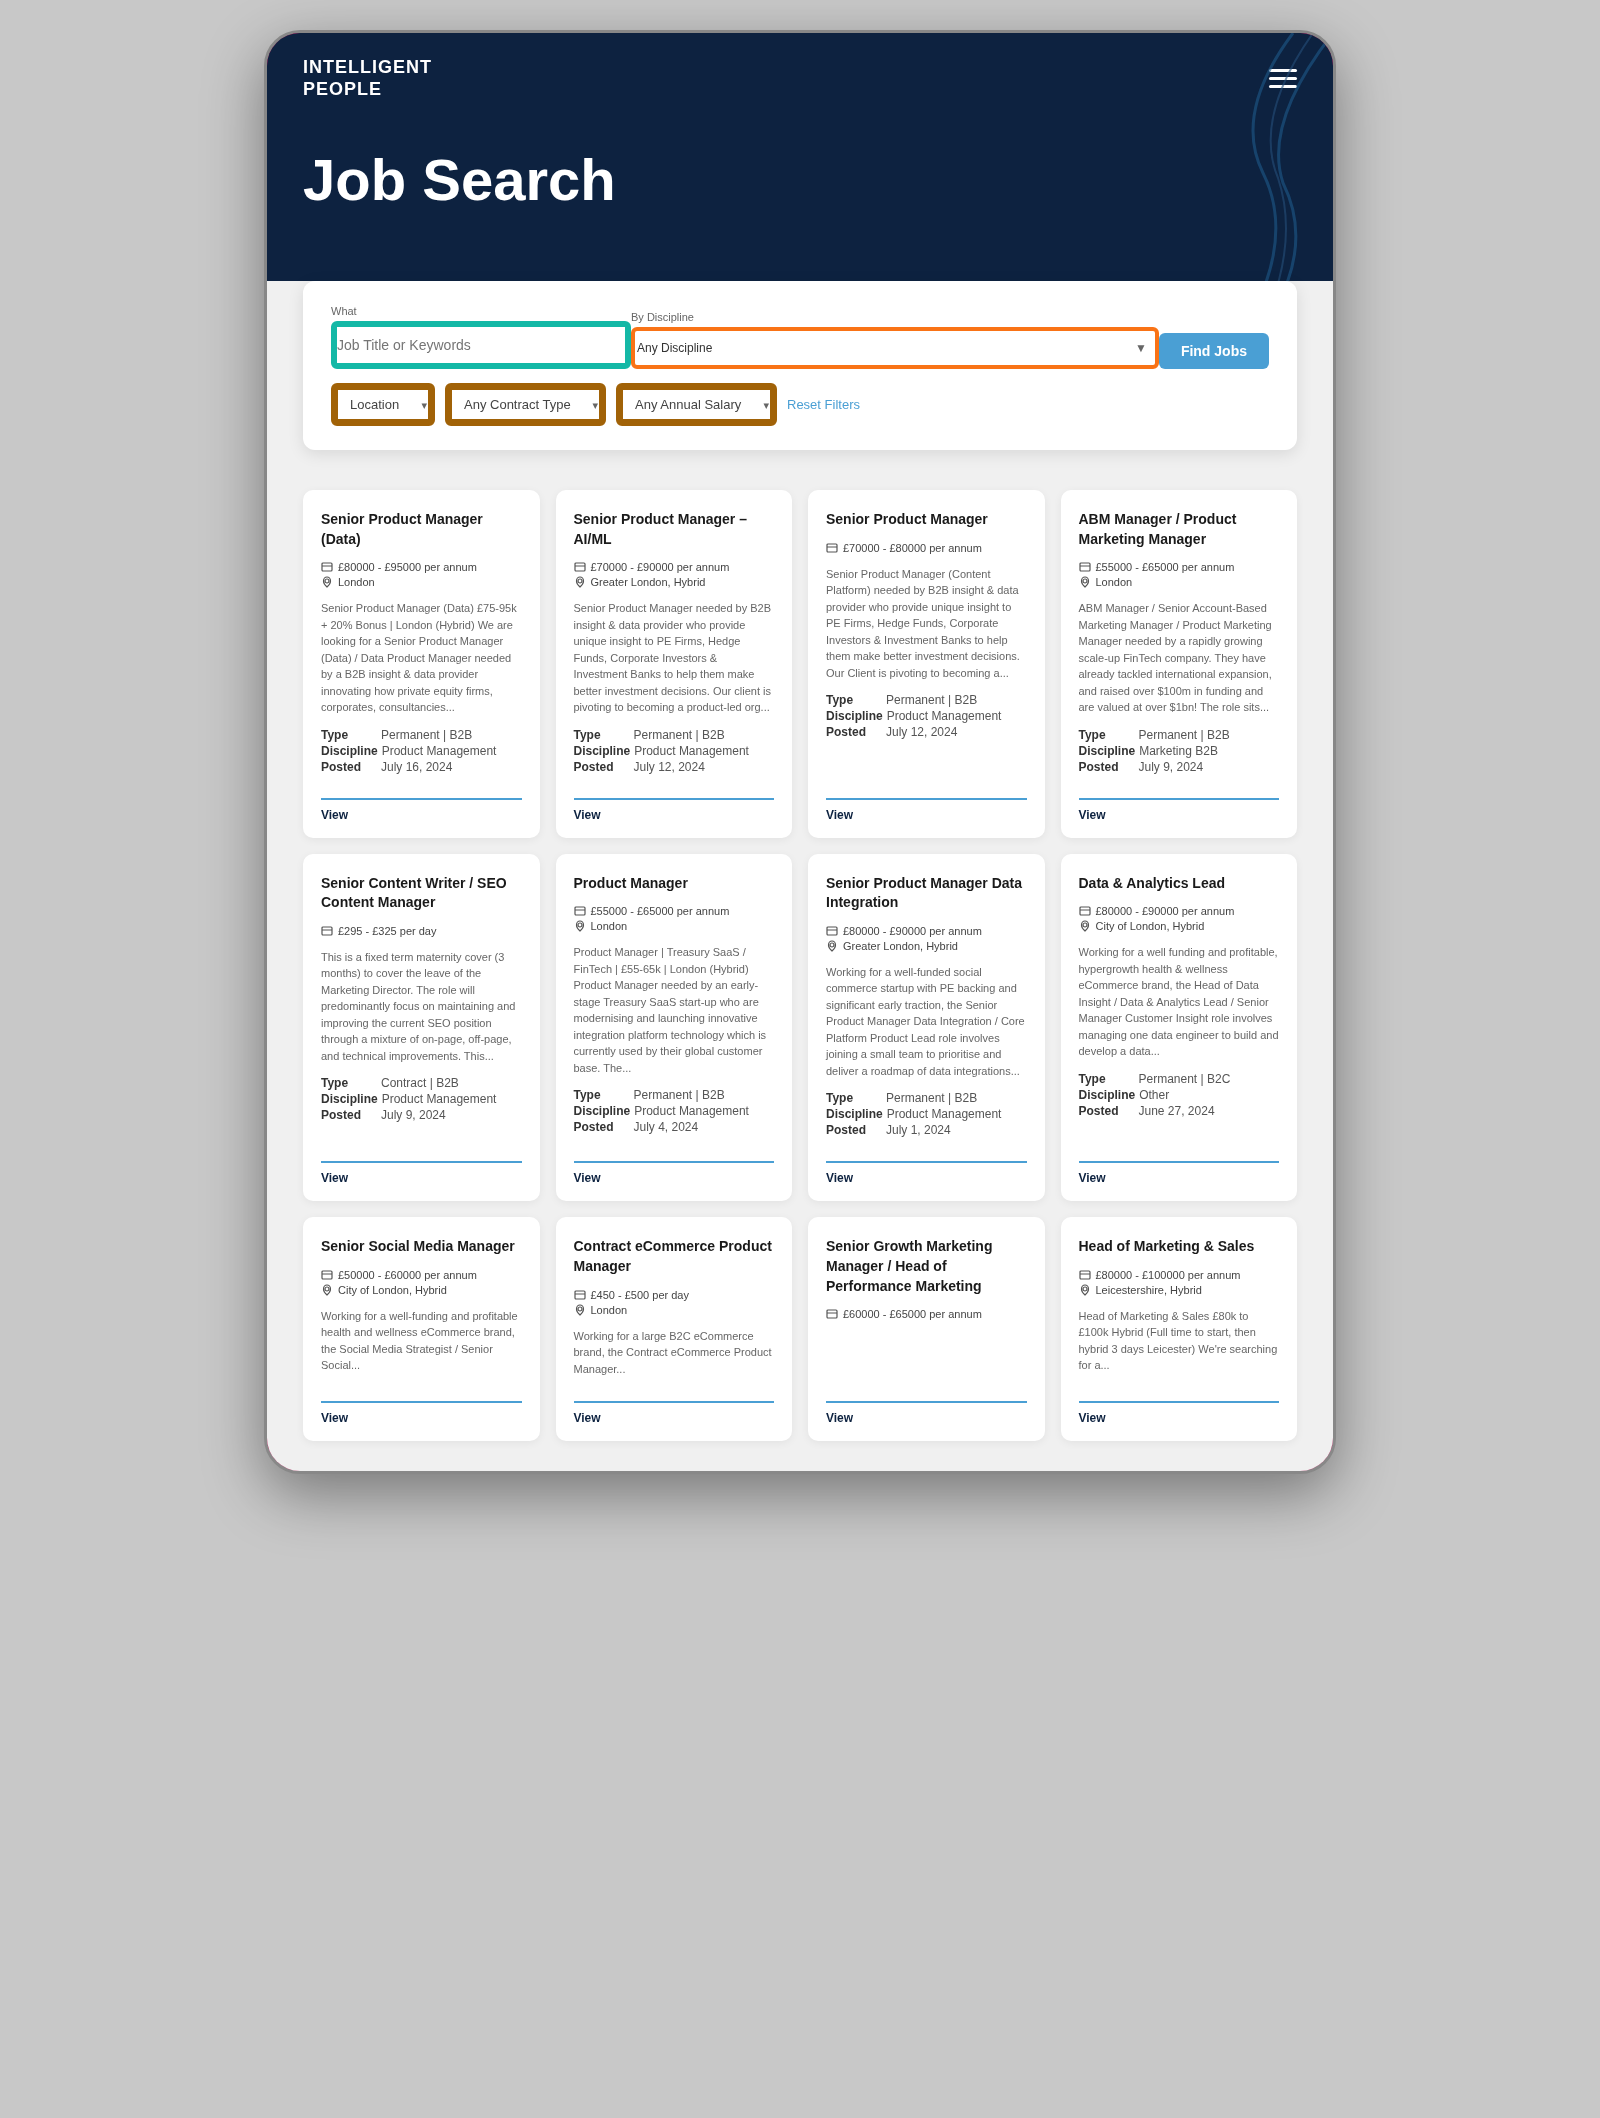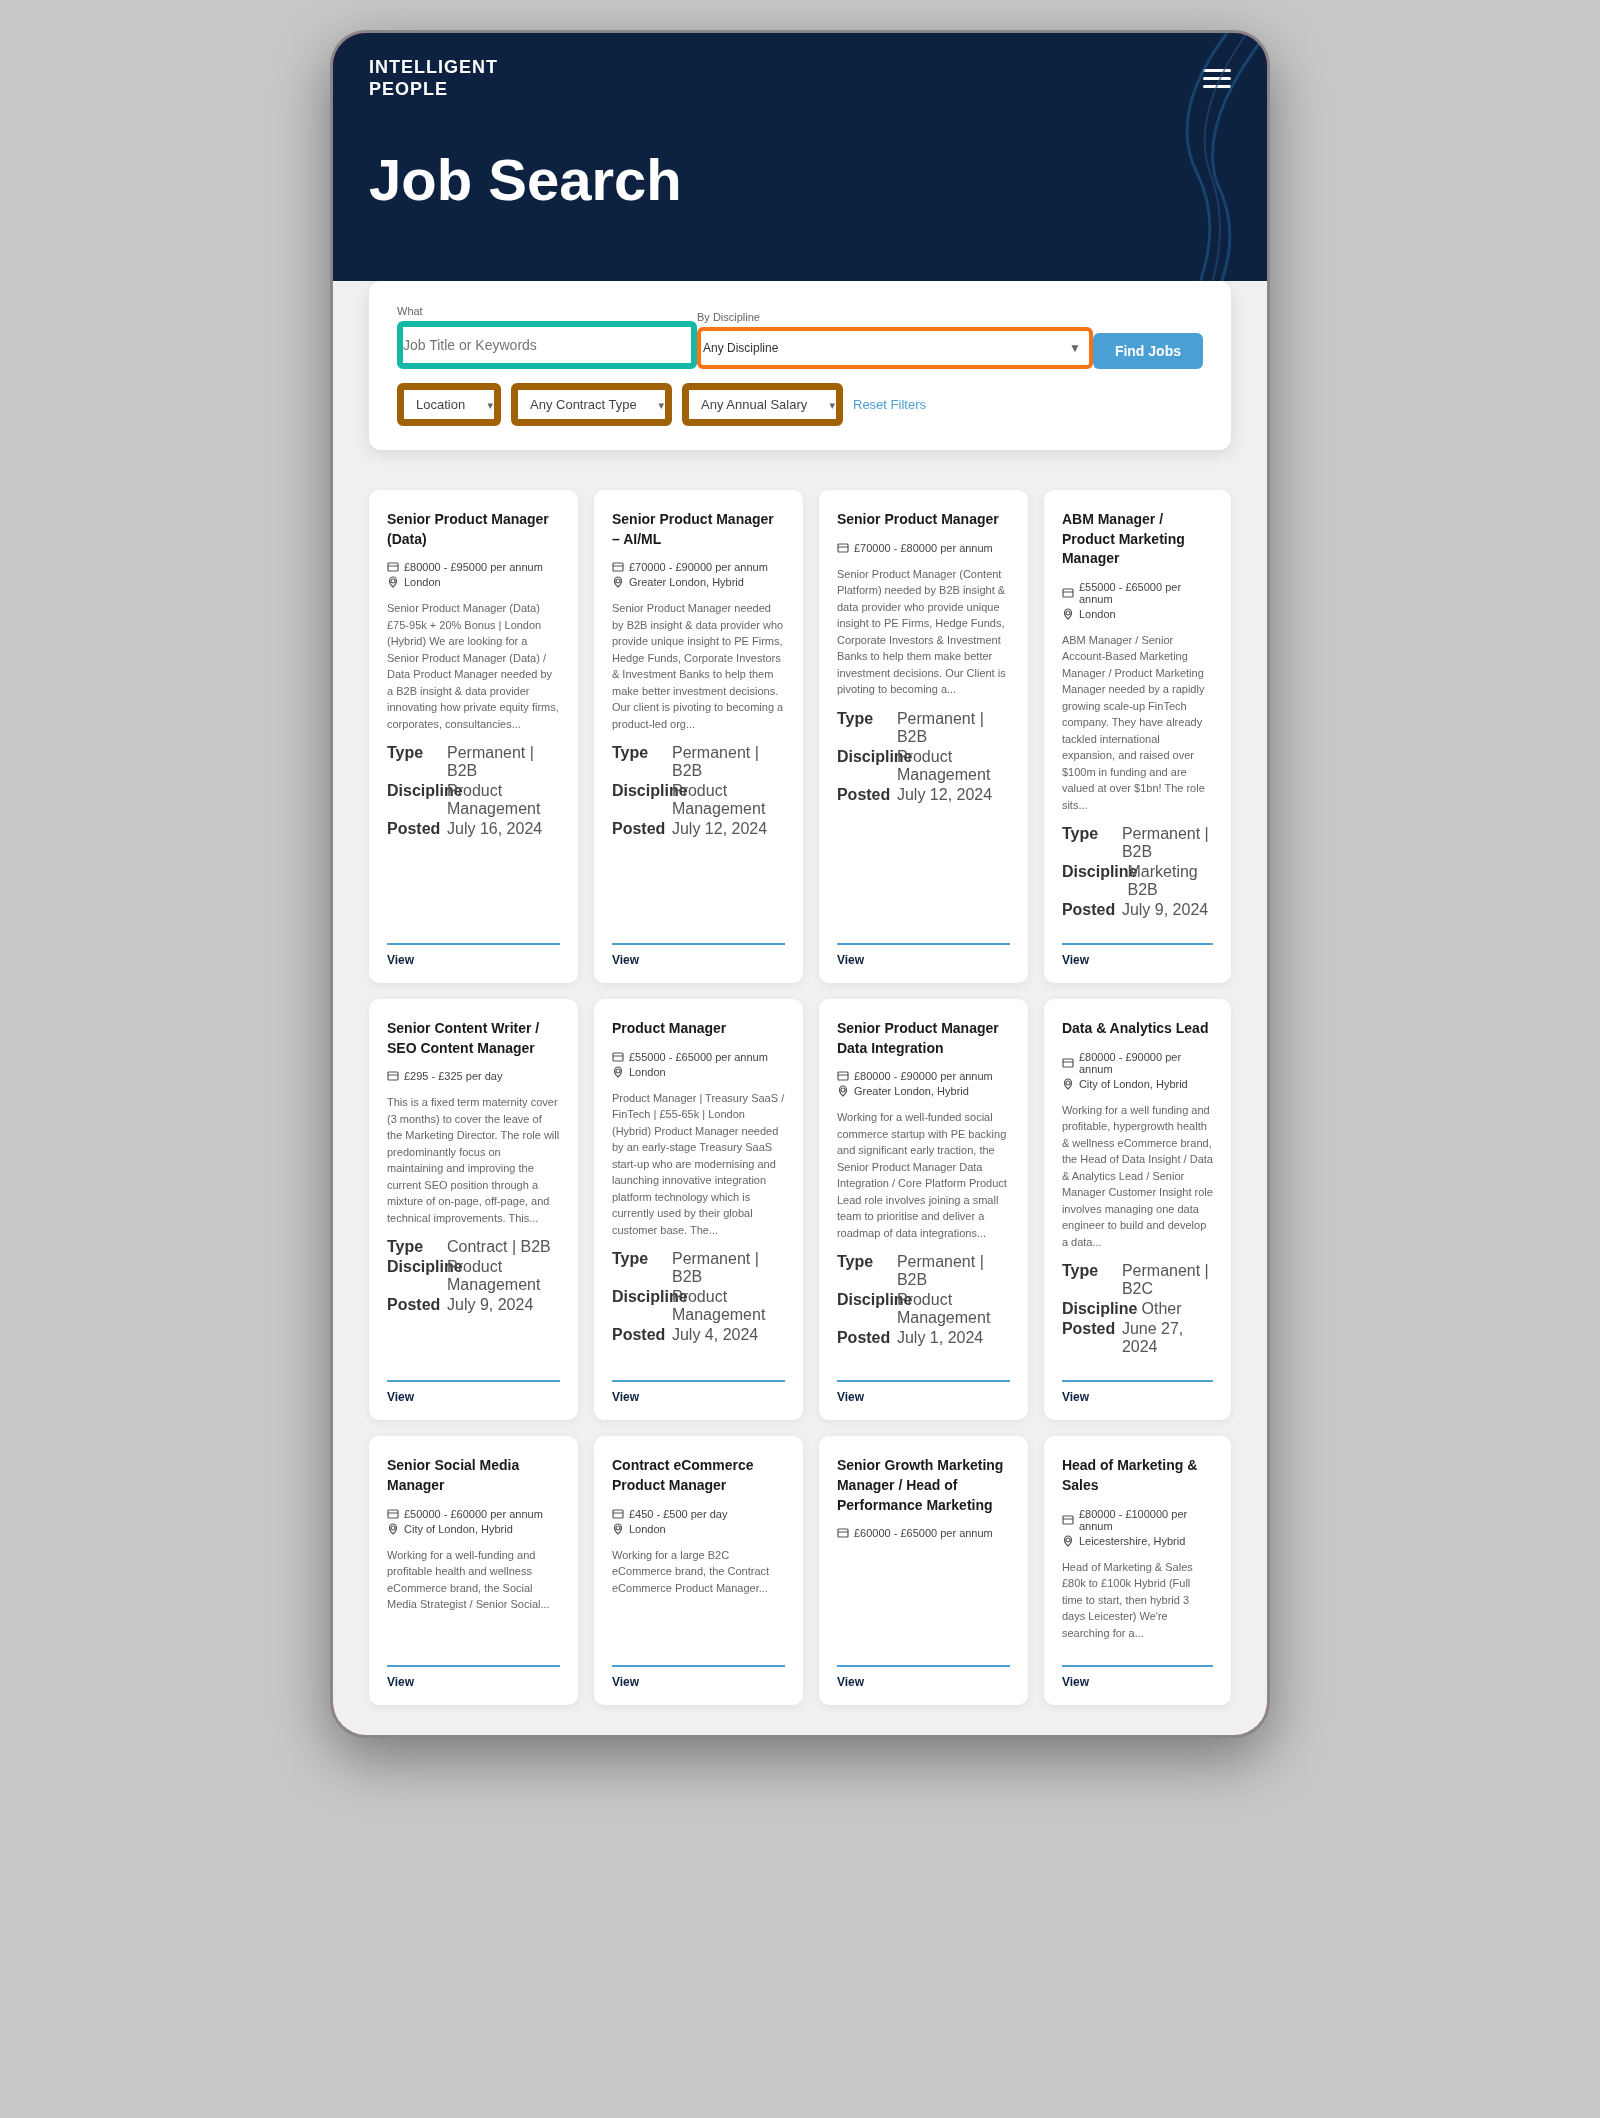"INTELLIGENT" .device-frame { width: 940px -> 1072px }
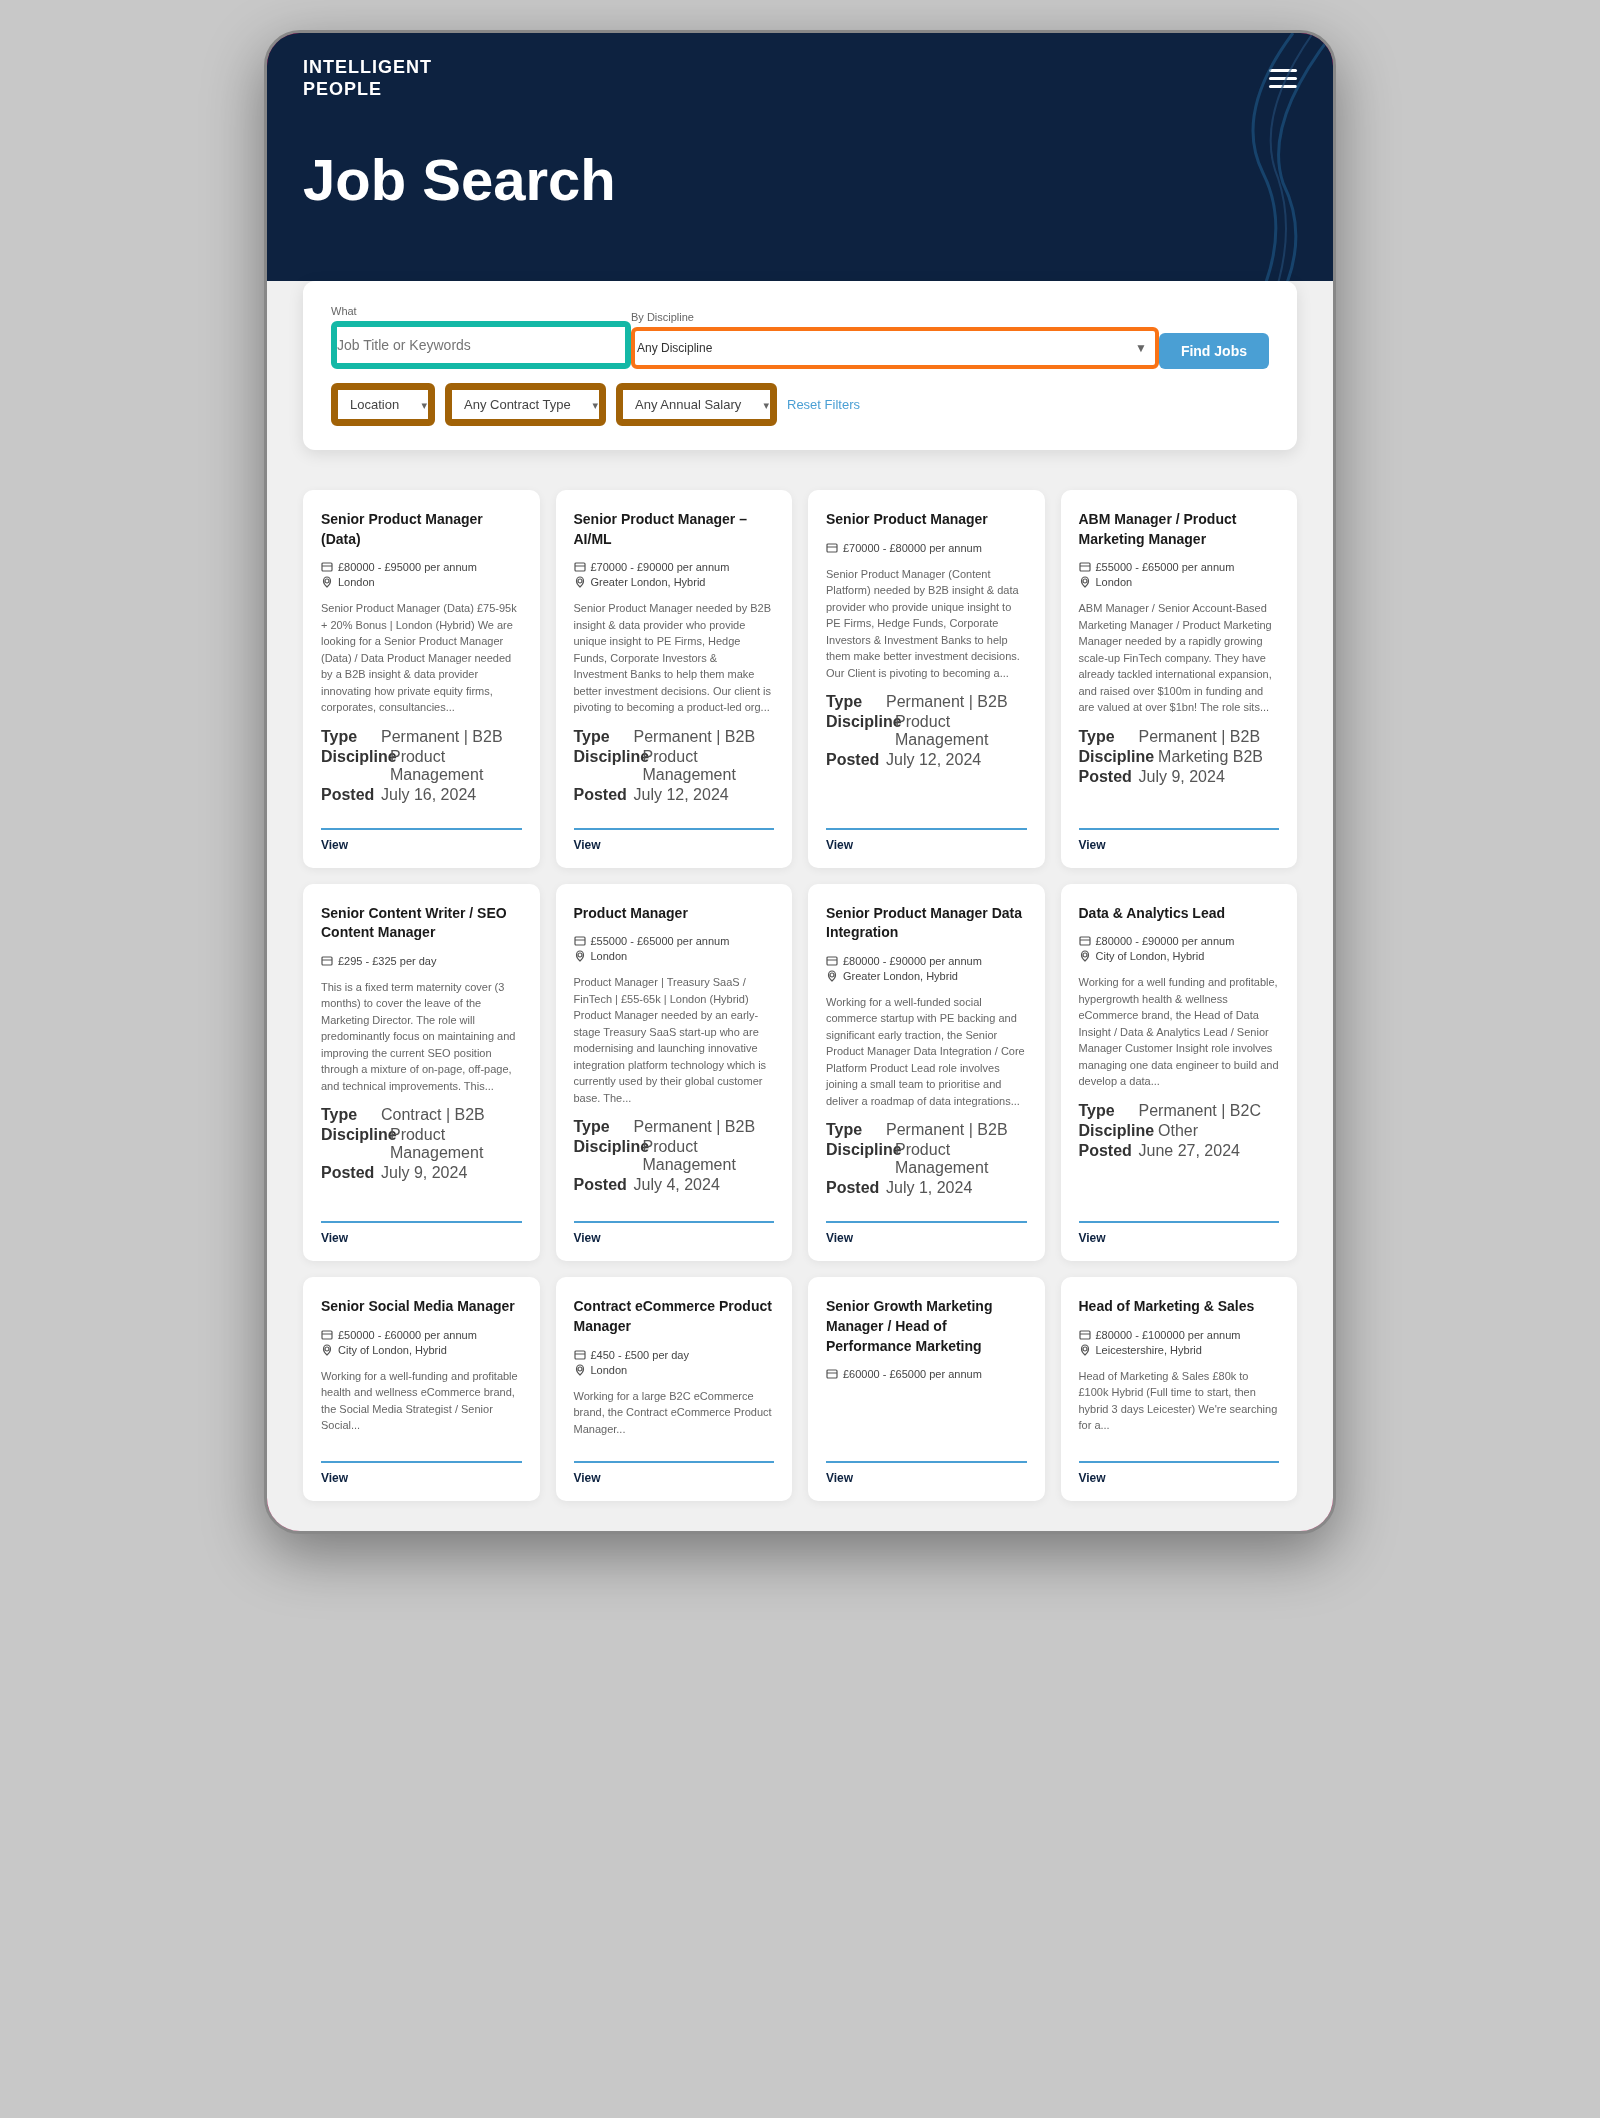"Type" .job-details { font-size: 16px -> 12px }
